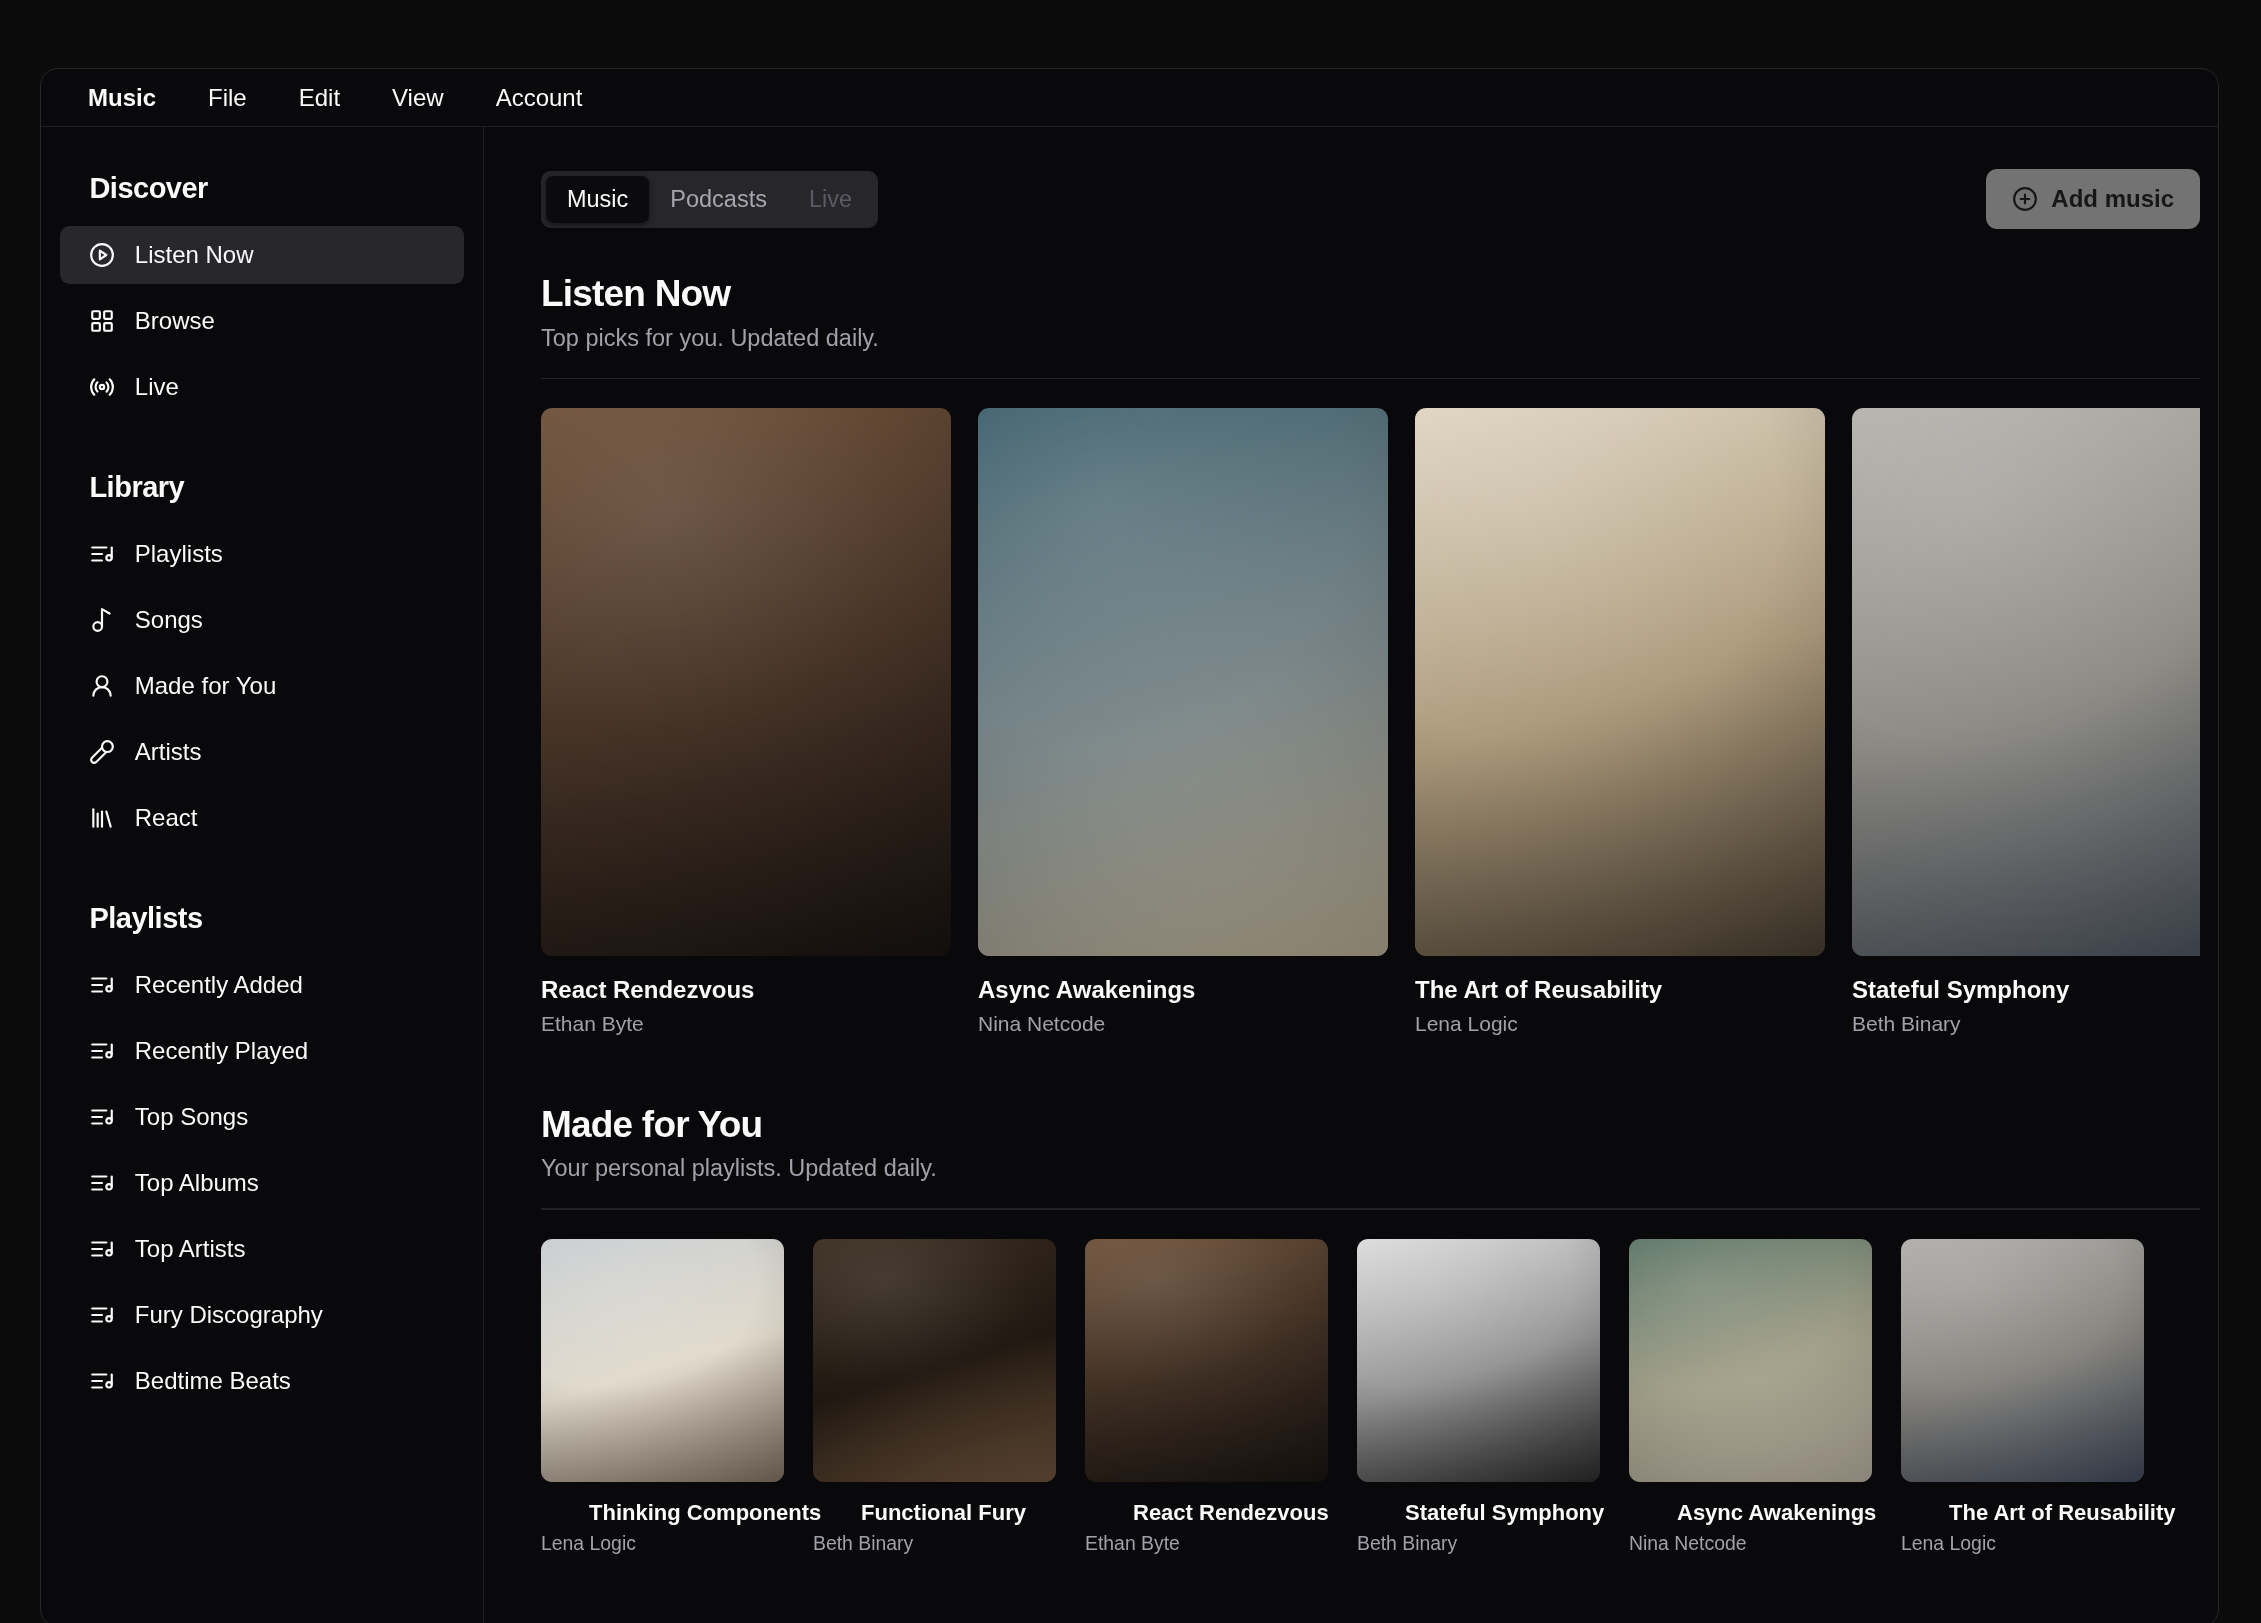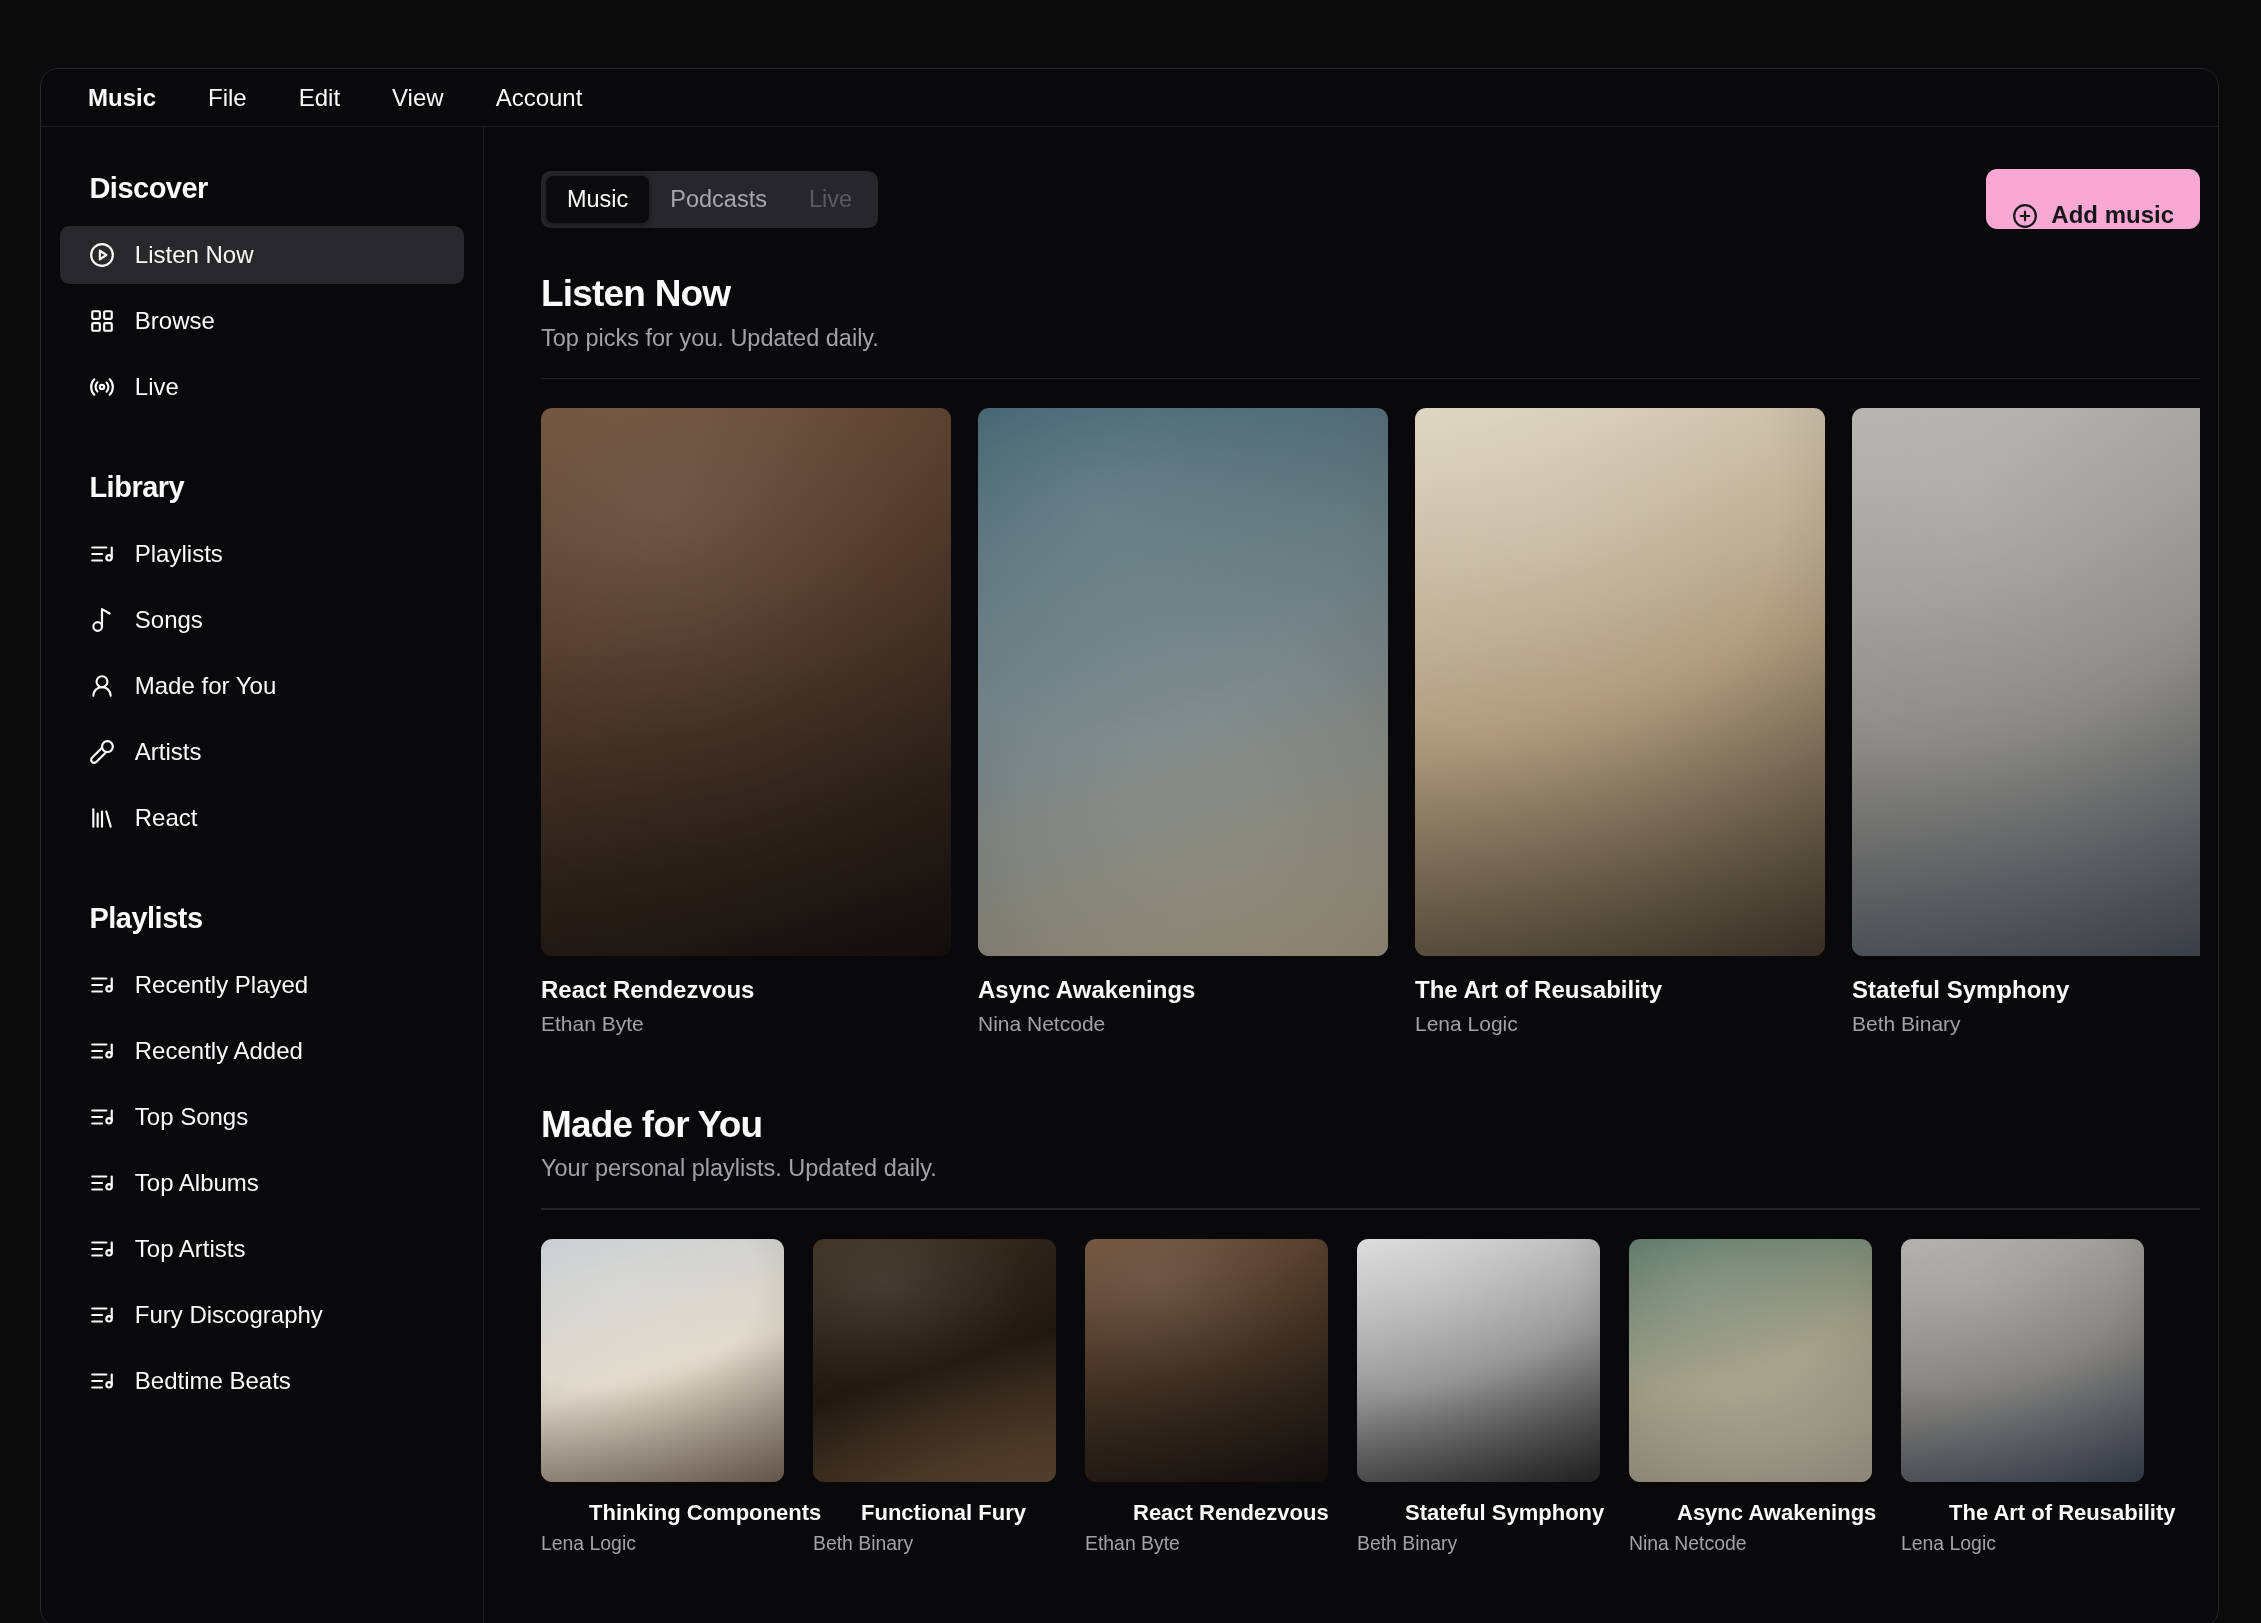"Add music" .add-btn { align-items: flex-end -> center; background: #f9a8d4 -> #737373 }
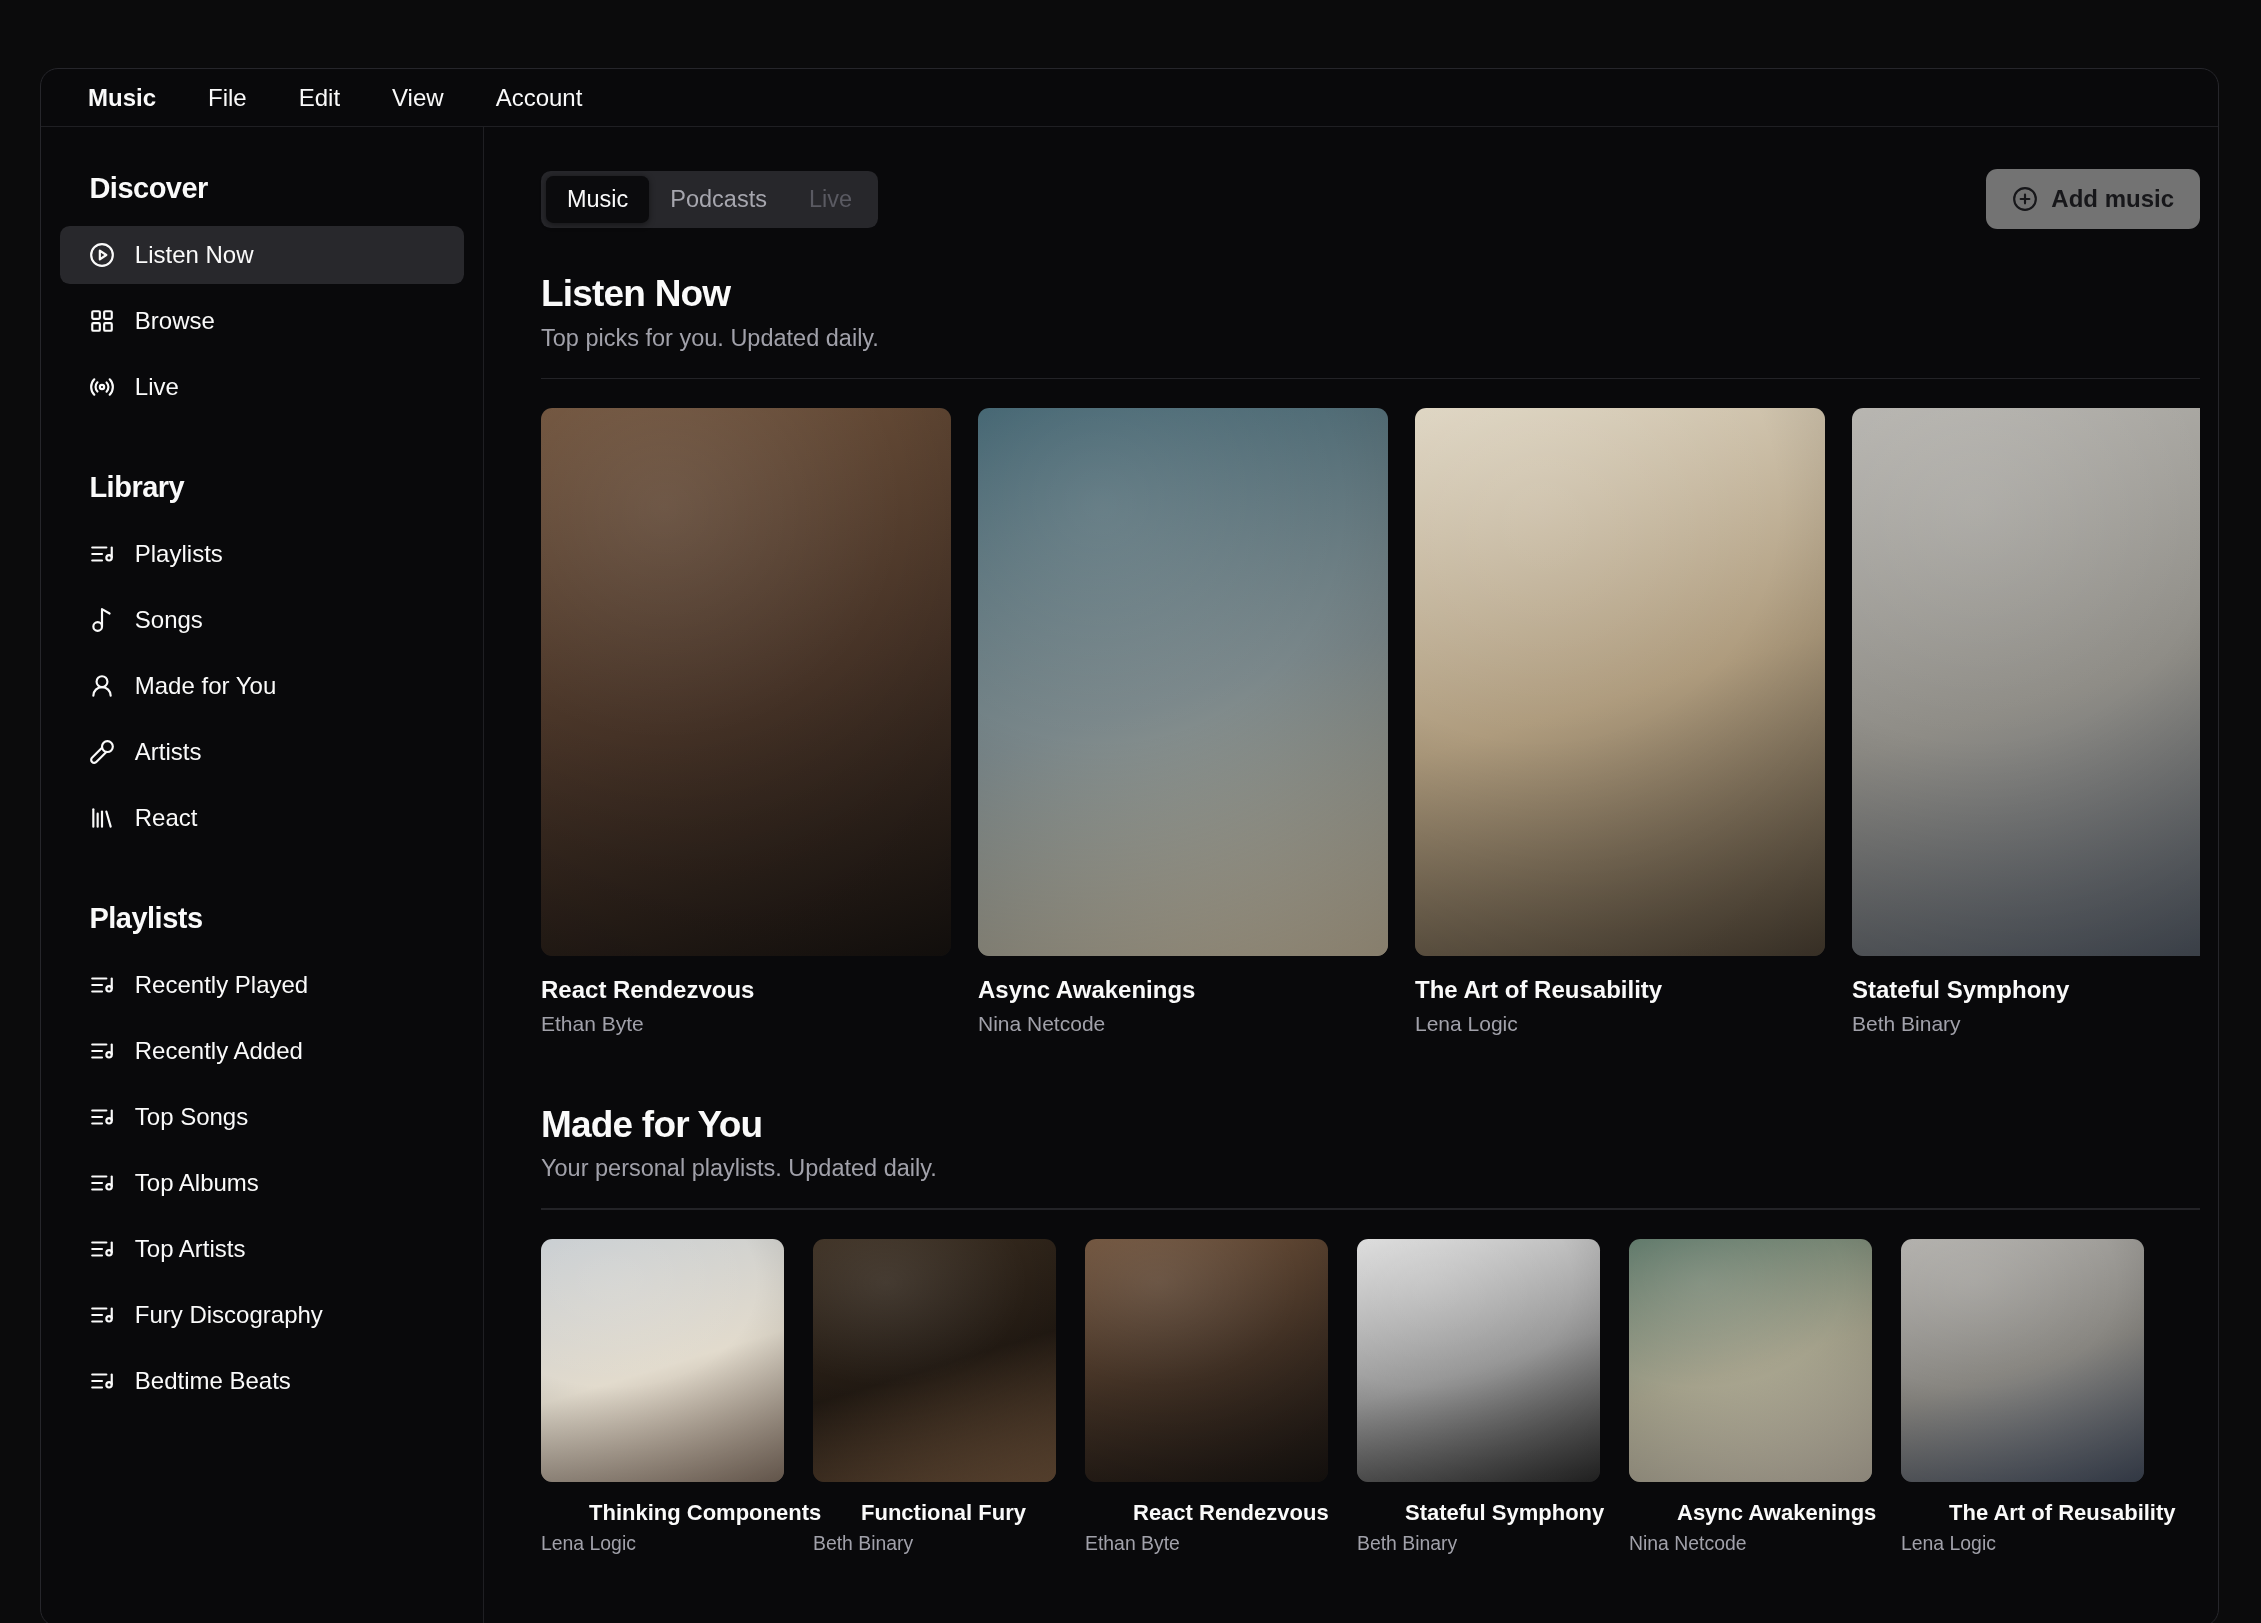"Recently Played" div.nav-item { order: before "Recently Added" -> after "Recently Added" }
